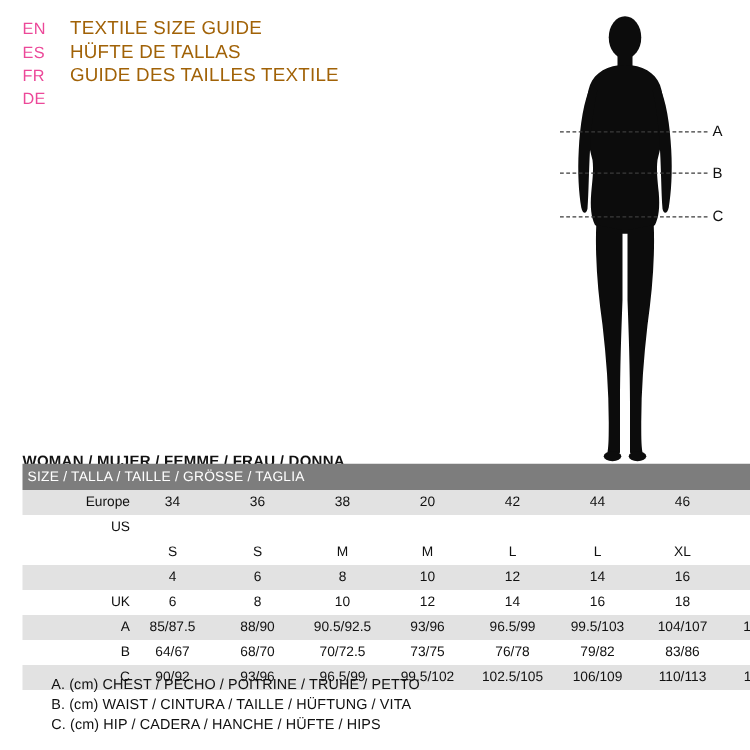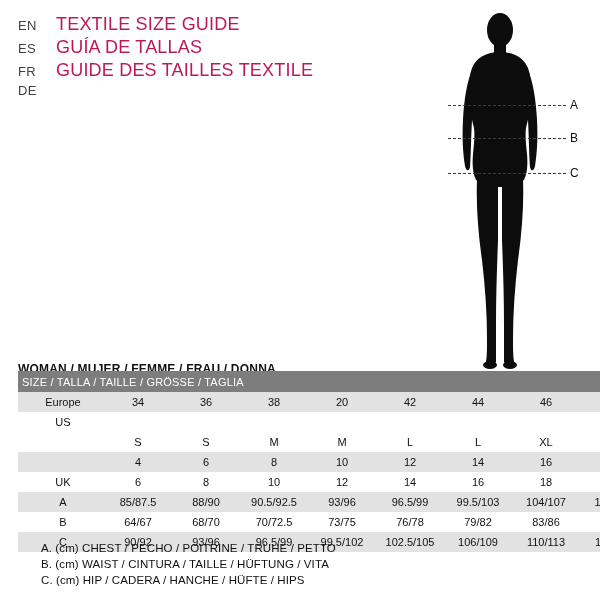"EN" .lang-code { color: #404040 -> #ec4899 }
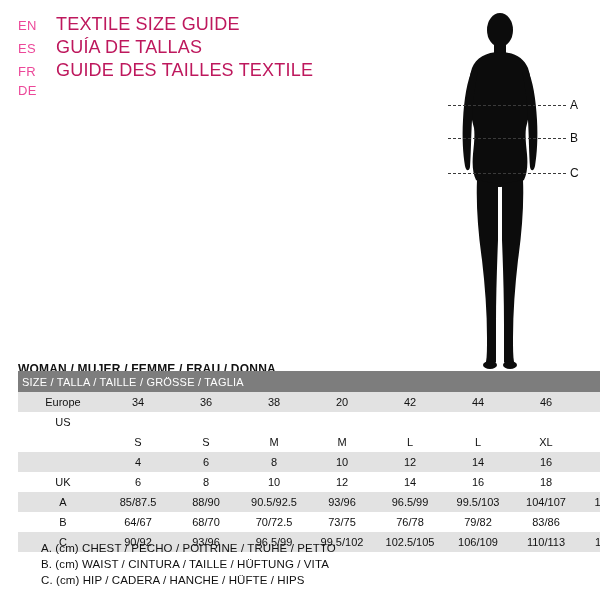"TEXTILE SIZE GUIDE" .lang-title { color: #be185d -> #a16207; font-size: 18px -> 15px }
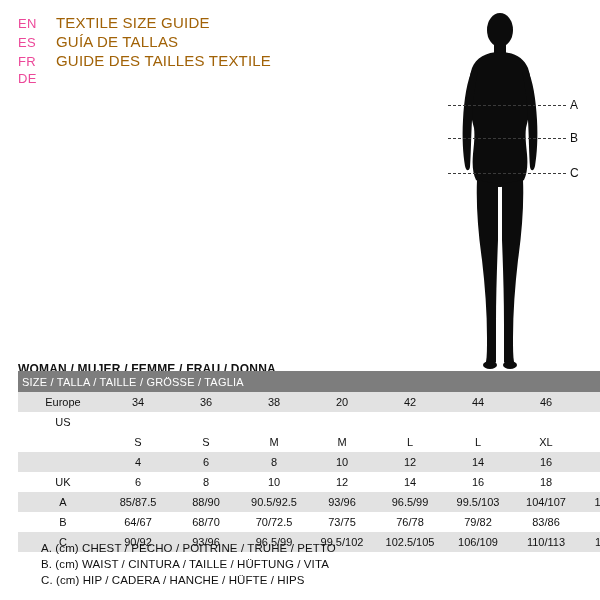"GUÍA DE TALLAS" span.lang-title { text: GUÍA -> HÜFTE }
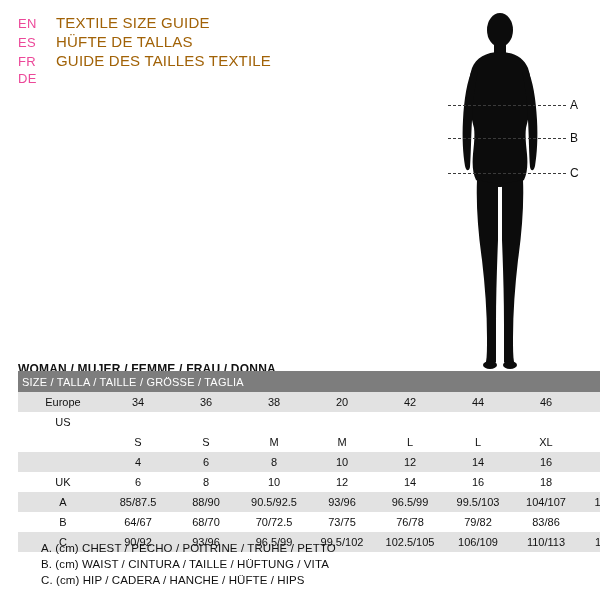"Europe" td.rowhead { text-align: center -> right }
